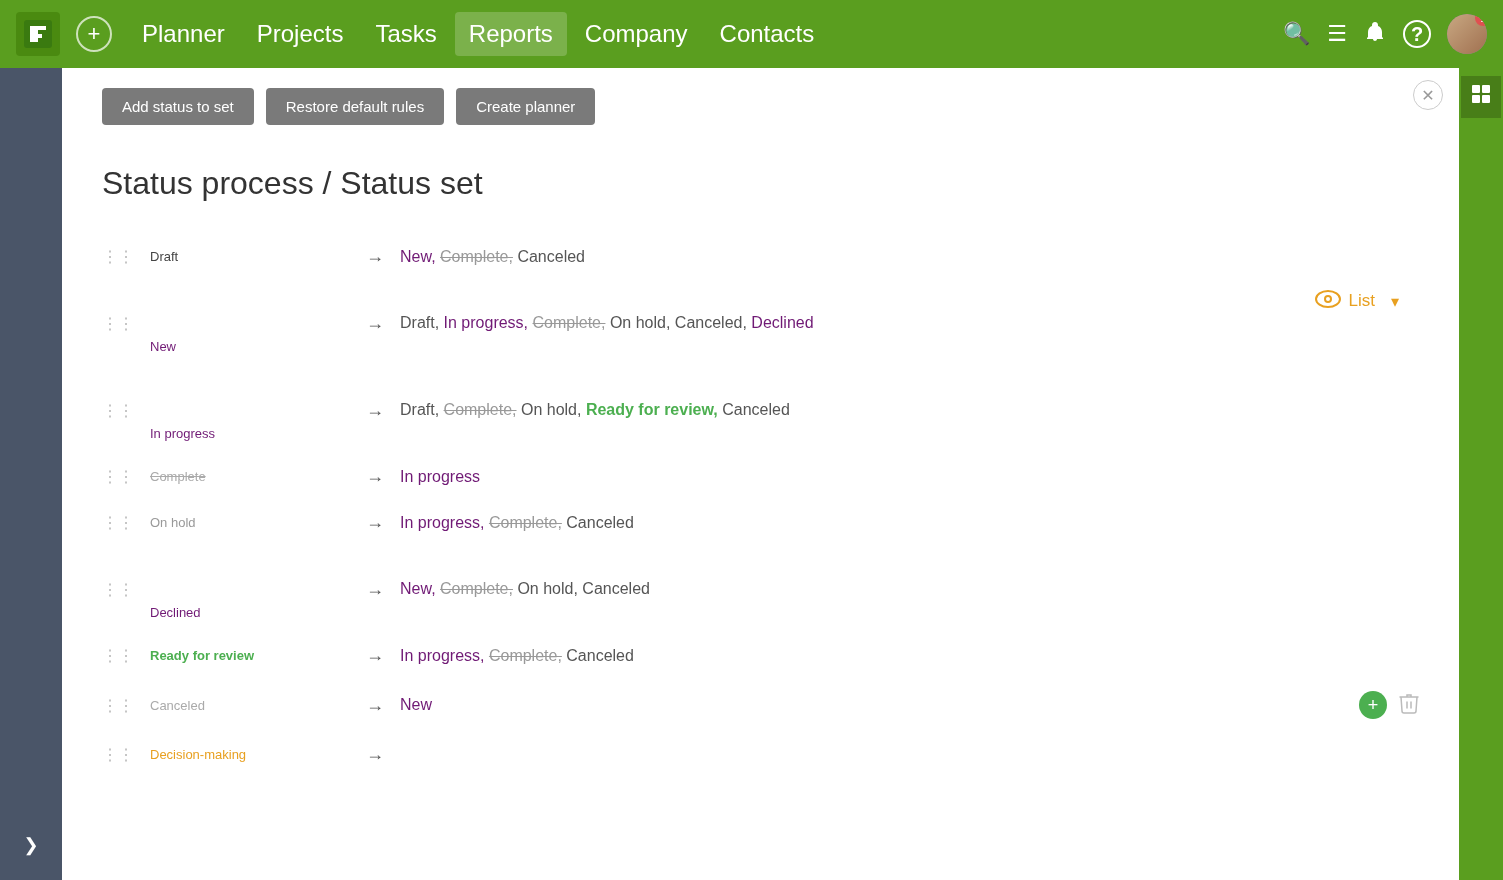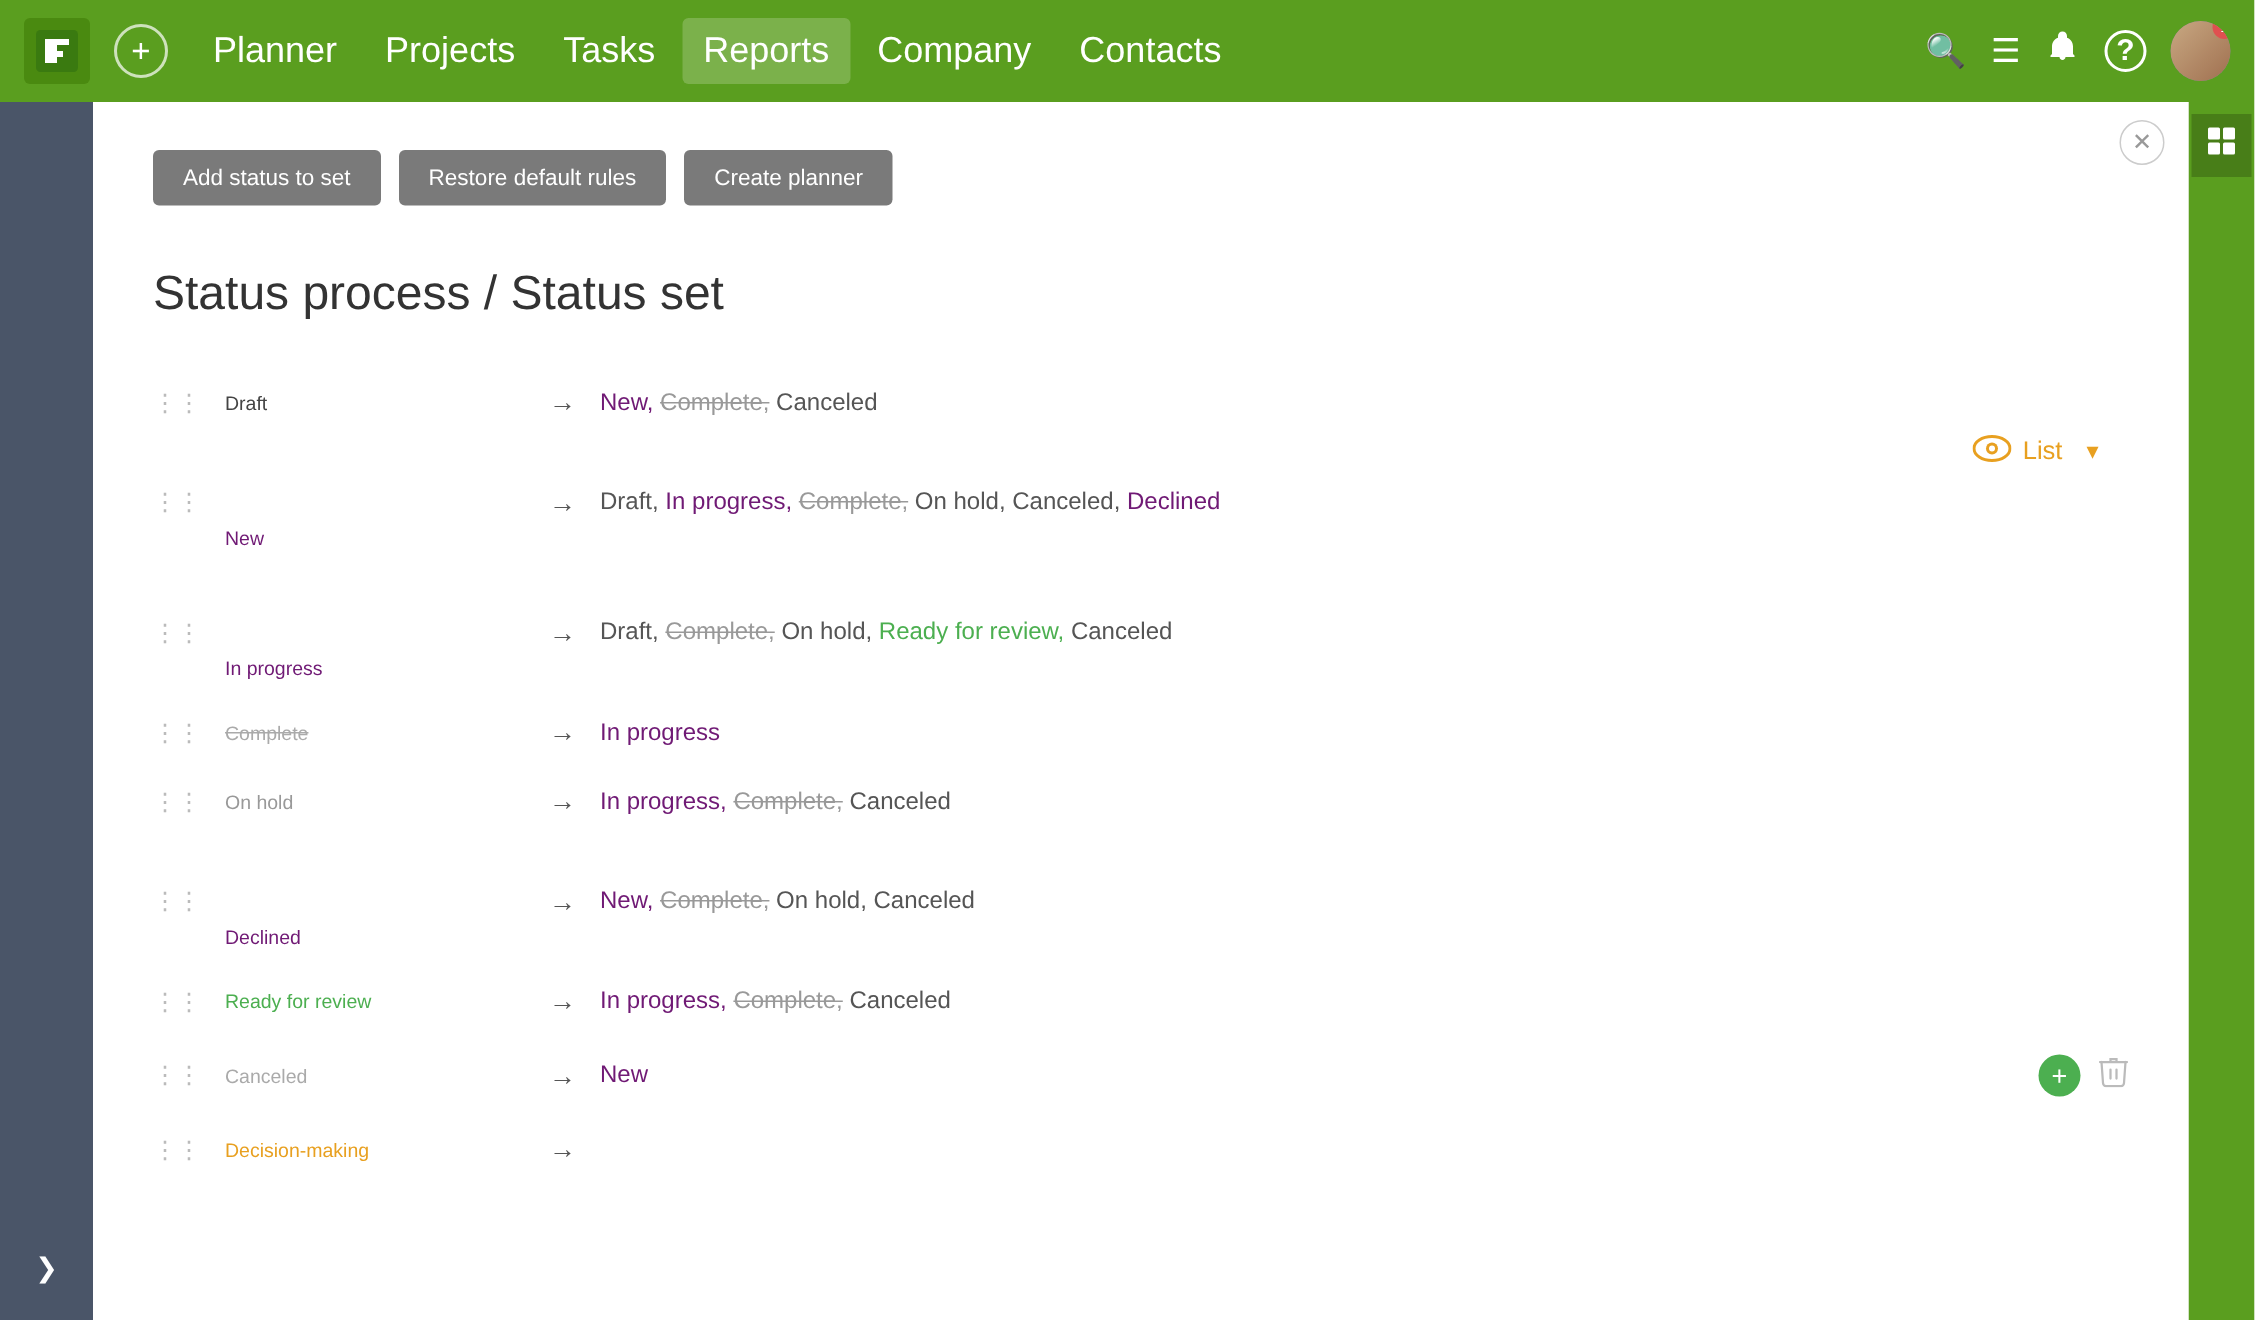"Add status to set" .action-btn { margin-top: 12px -> none }
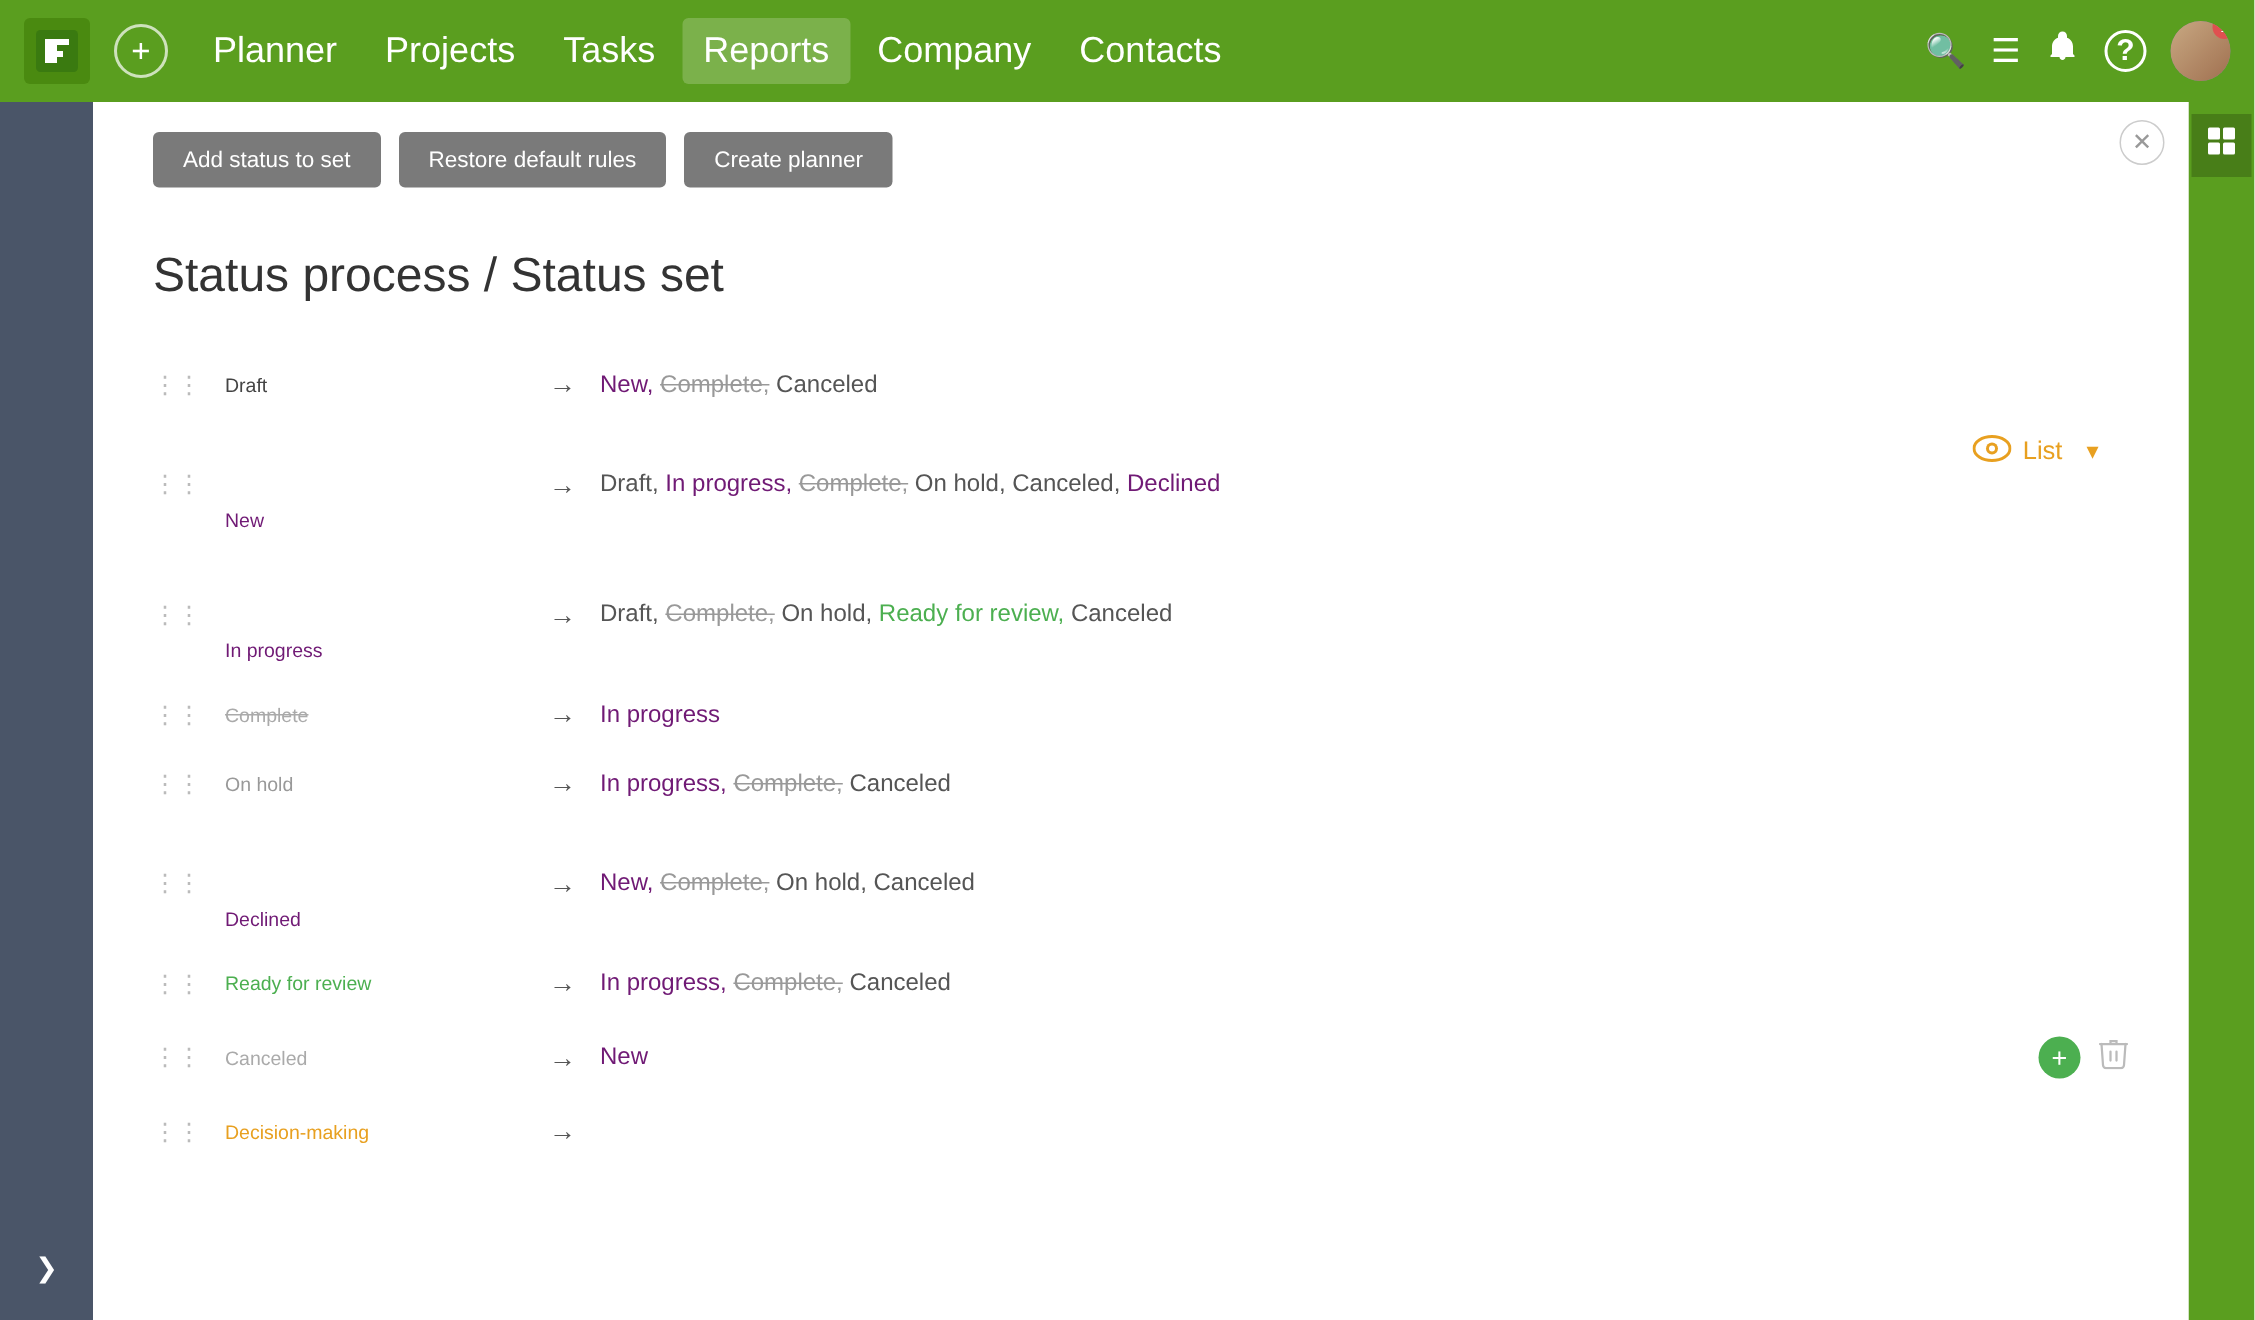"Ready for review," .color-green { font-weight: 400 -> 700 }
